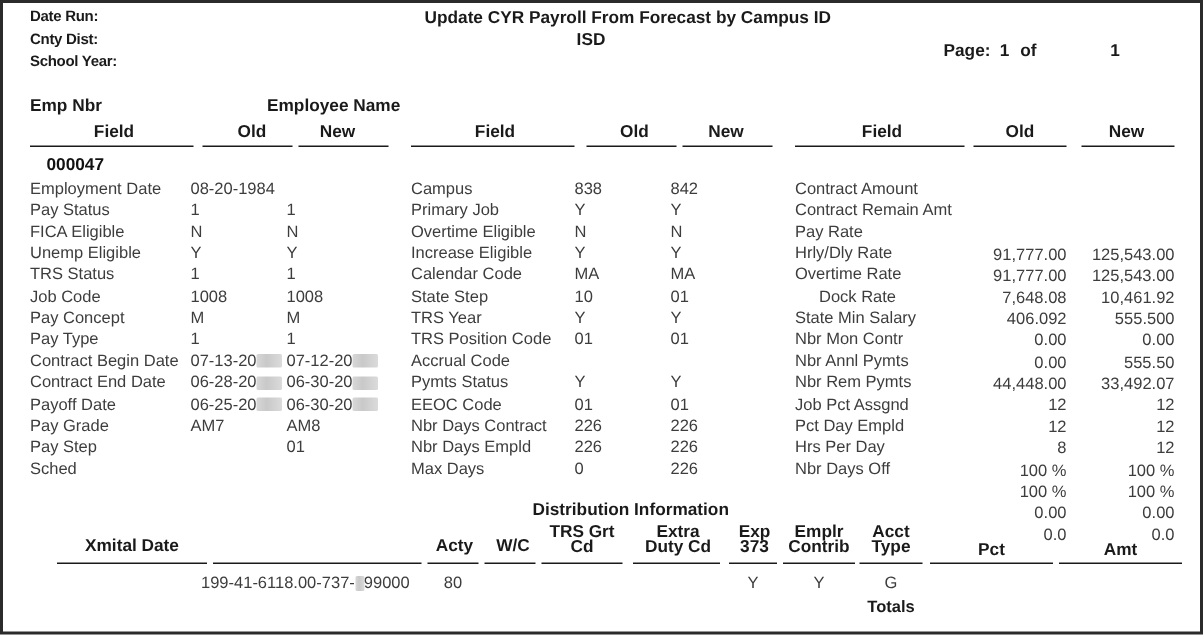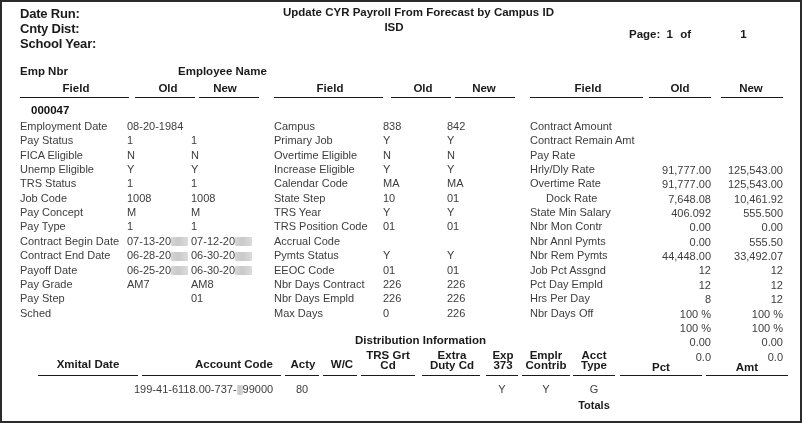"Date Run:" .hdr-label { font-size: 13px -> 10px }
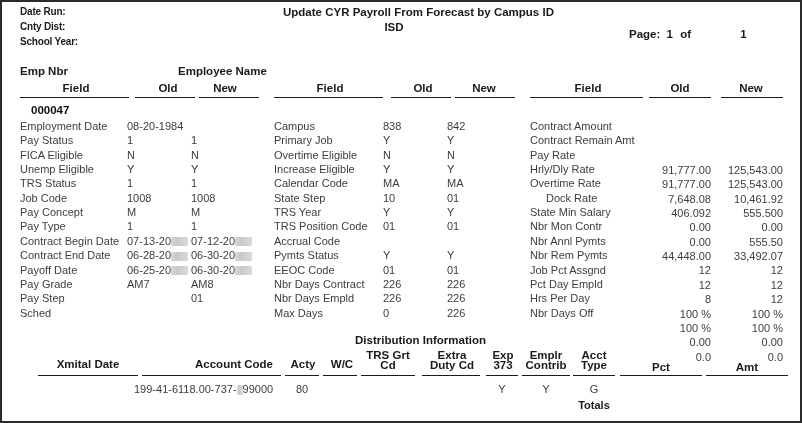"Account Code" div.abs { html: <div>Account Code</div> -> none }
